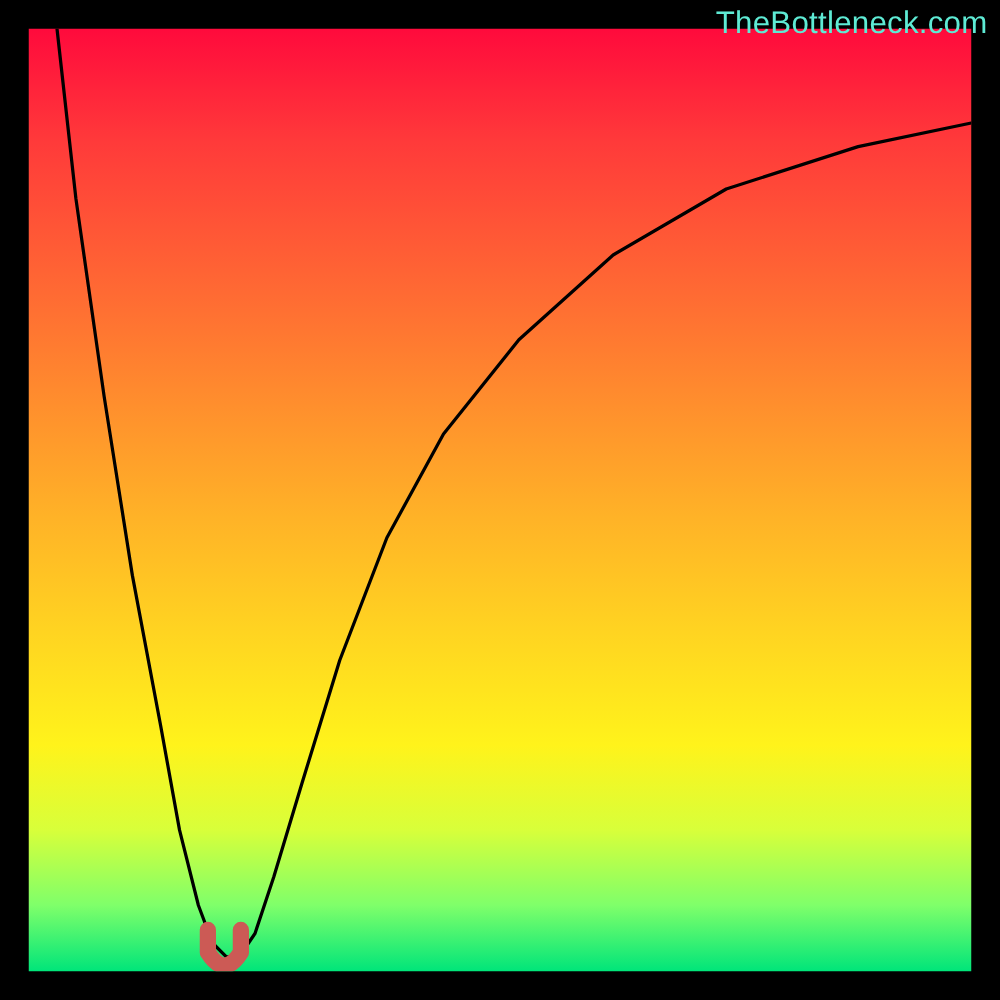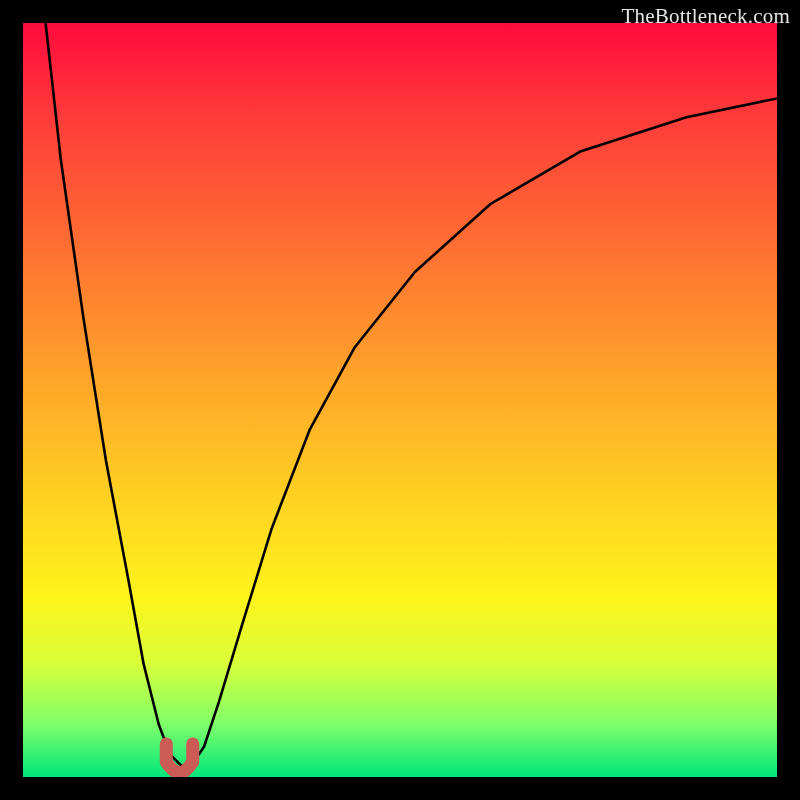"TheBottleneck.com" .watermark { color: #e5e5e5 -> #5eead4; font-family: Liberation Serif, serif -> none; font-size: 21px -> 25px }
